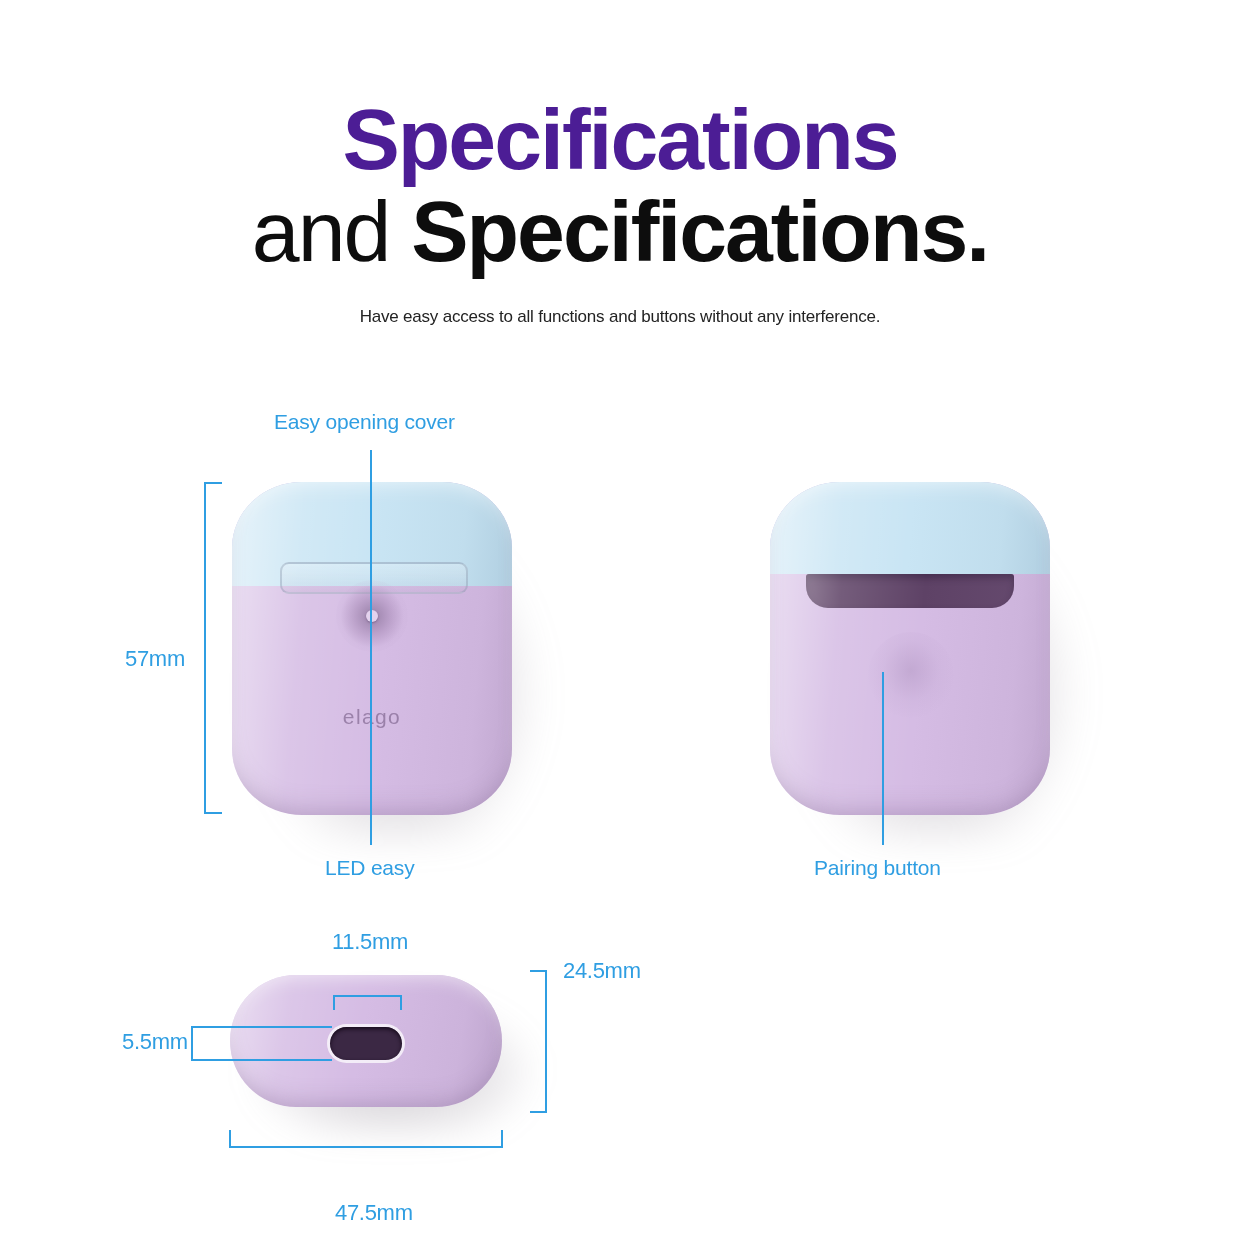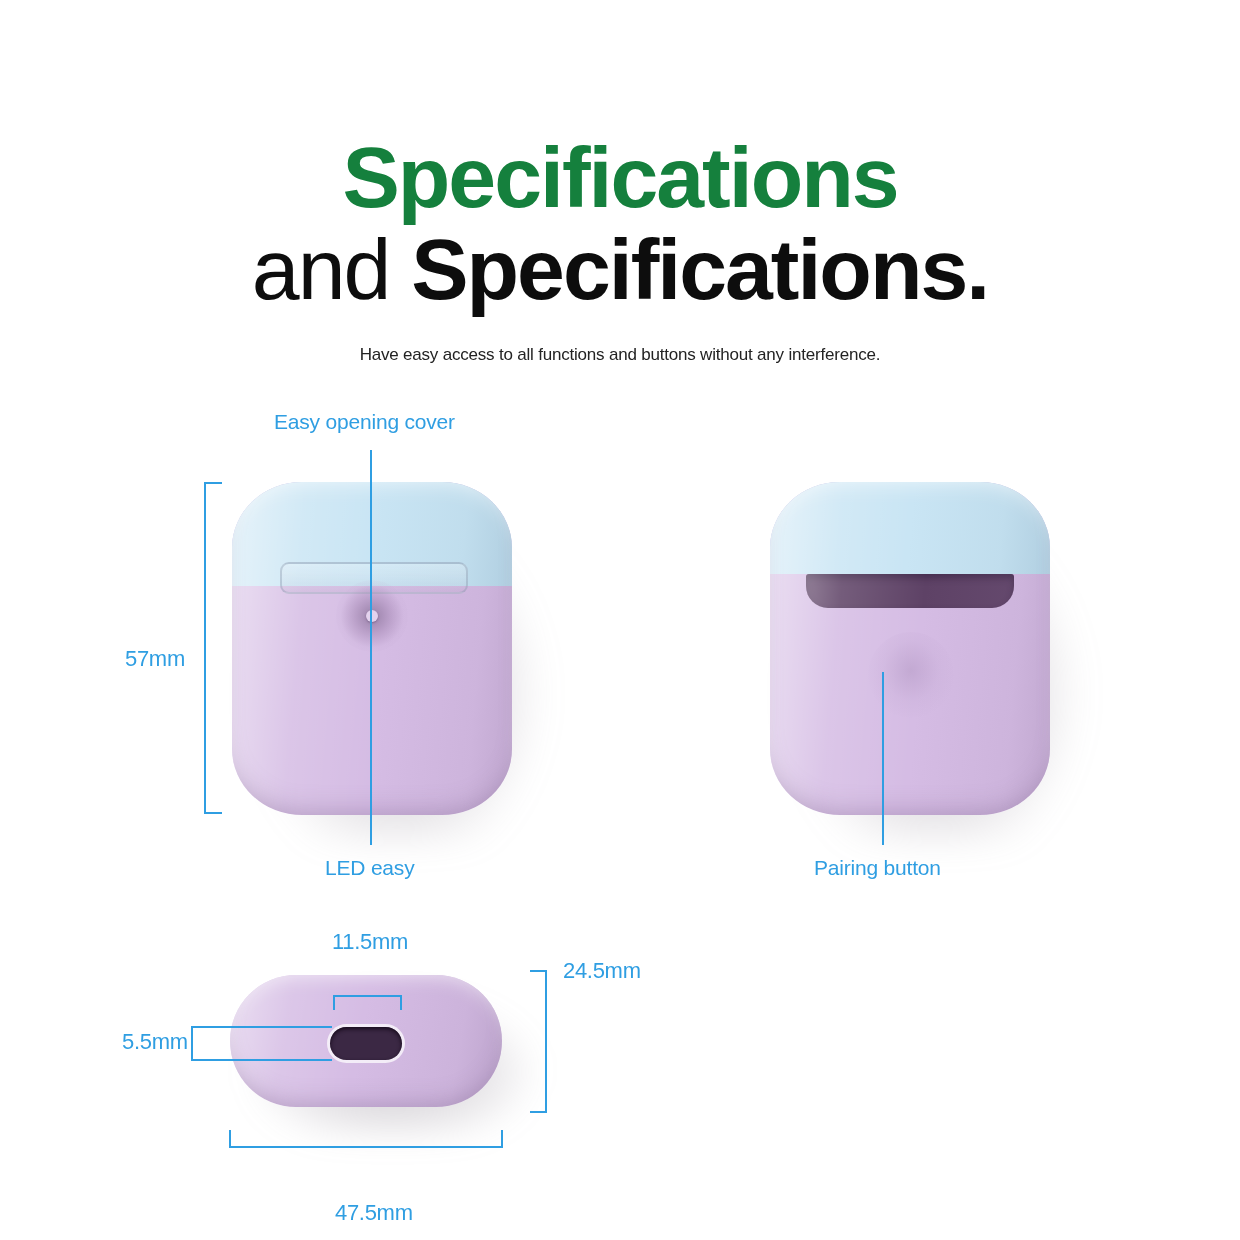"Specifications" .title-line-1 { color: #15803d -> #4c1d95; margin-top: 38px -> none }
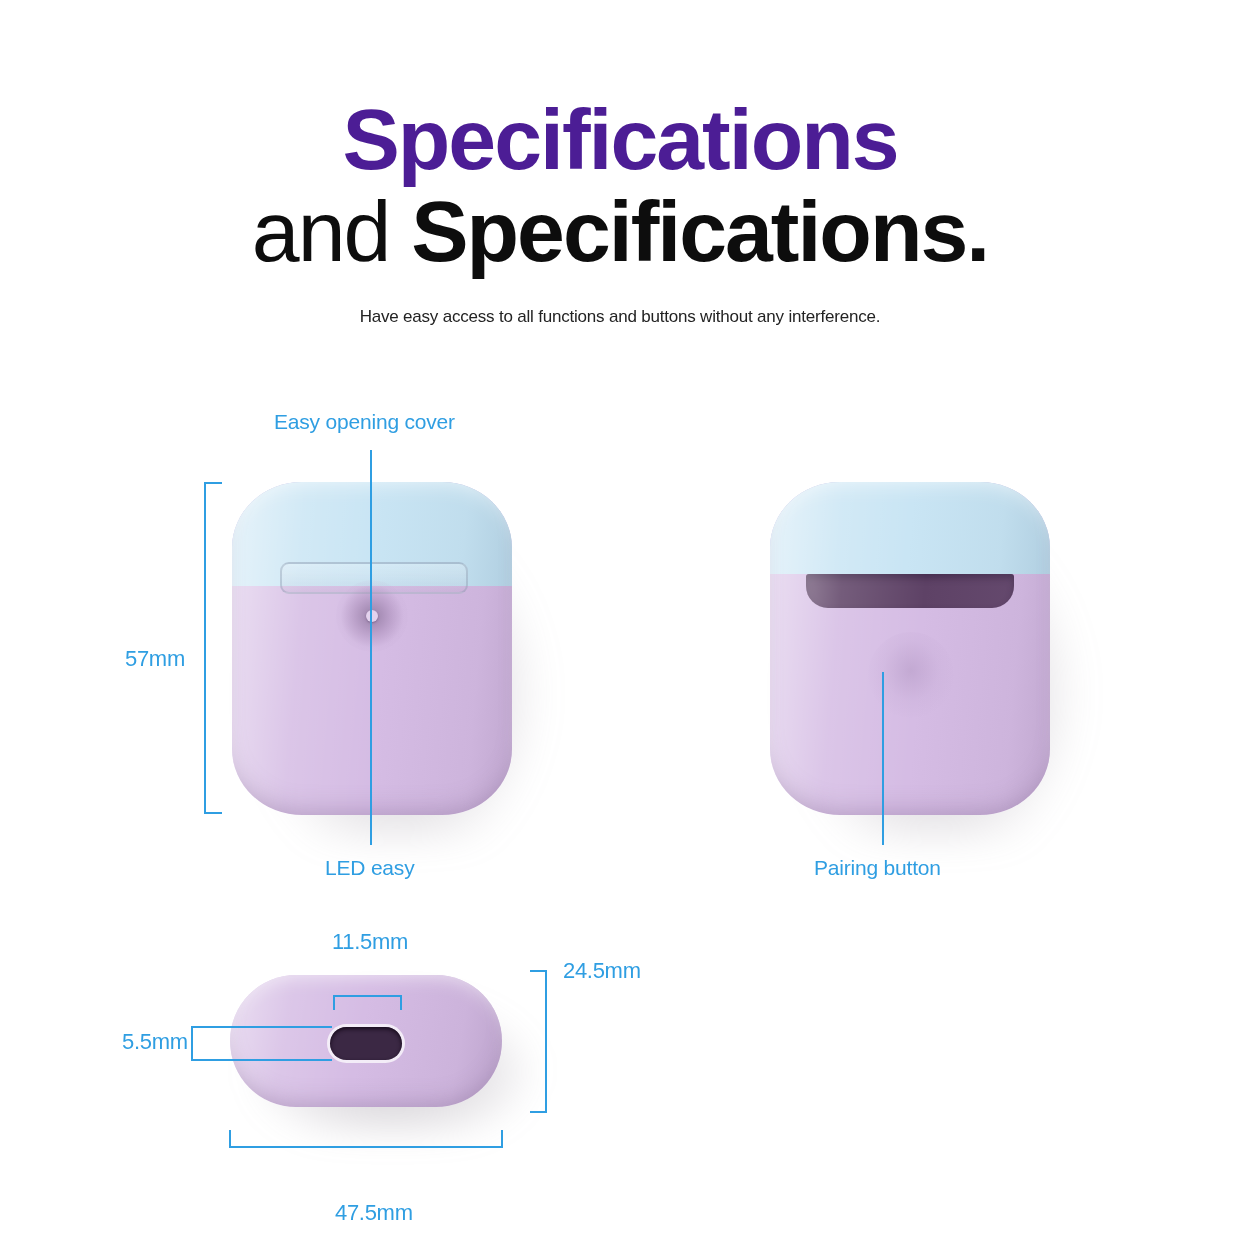"elago" div.elago { html: none -> <div>elago</div> }
